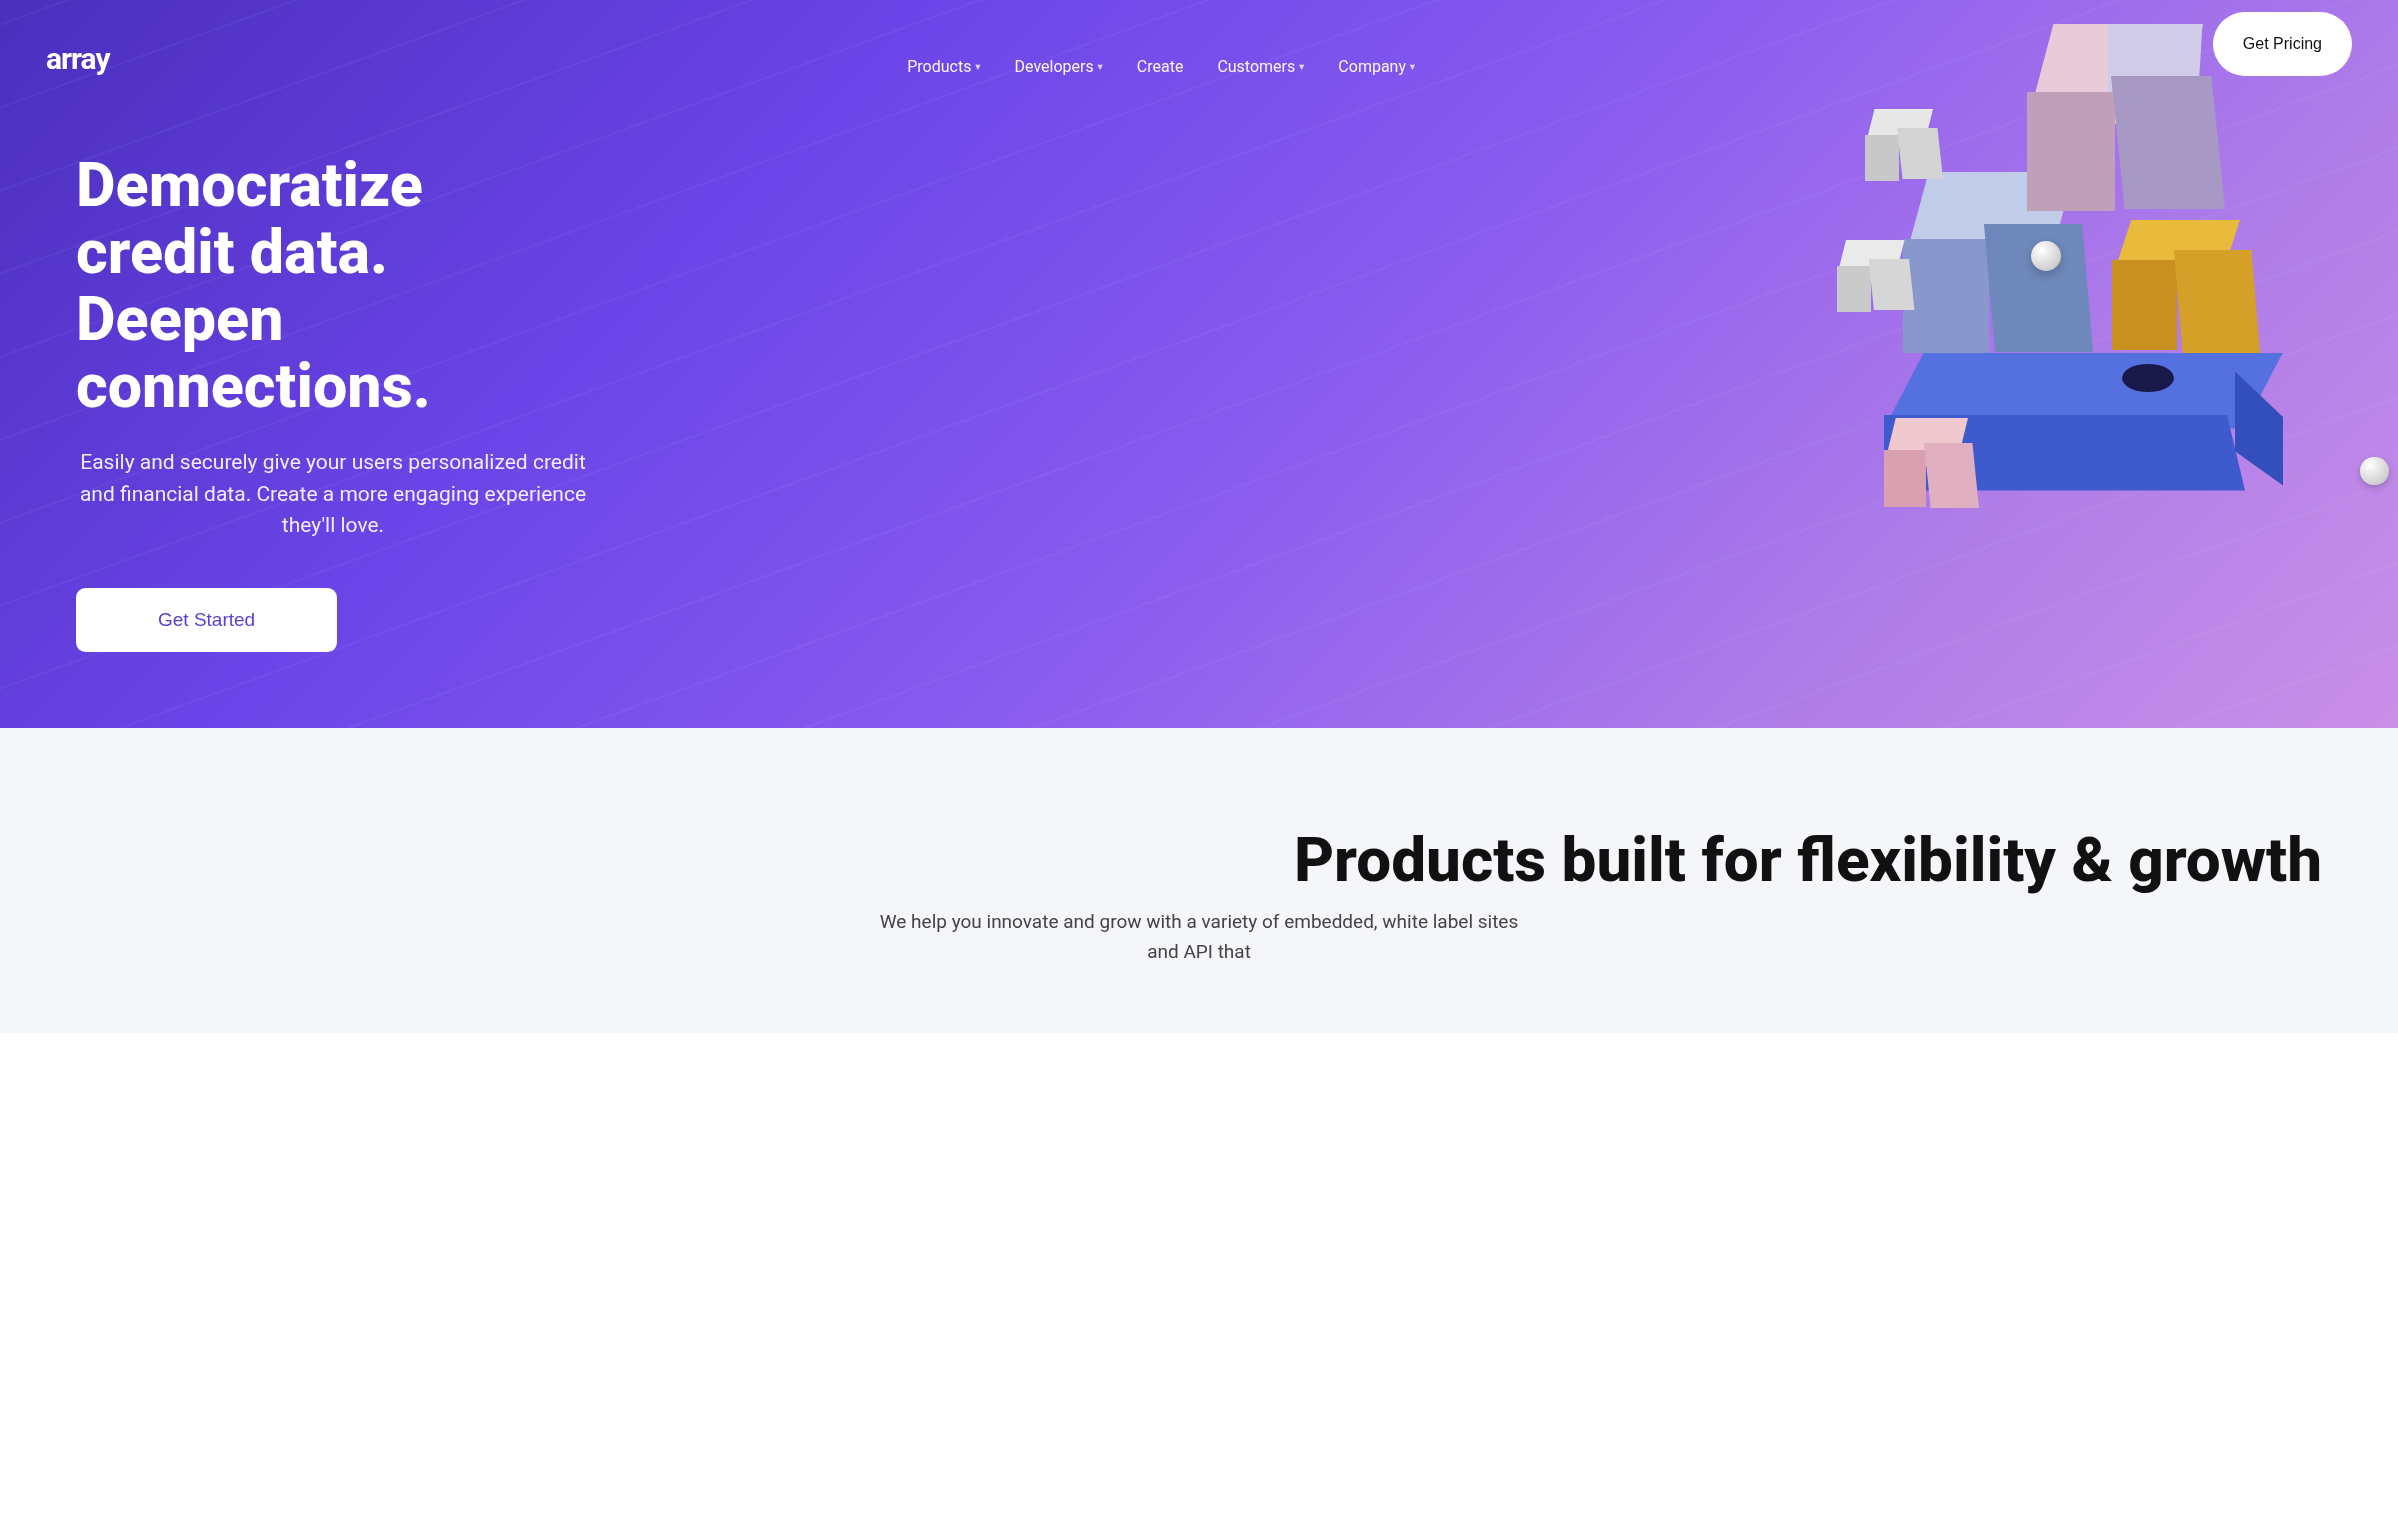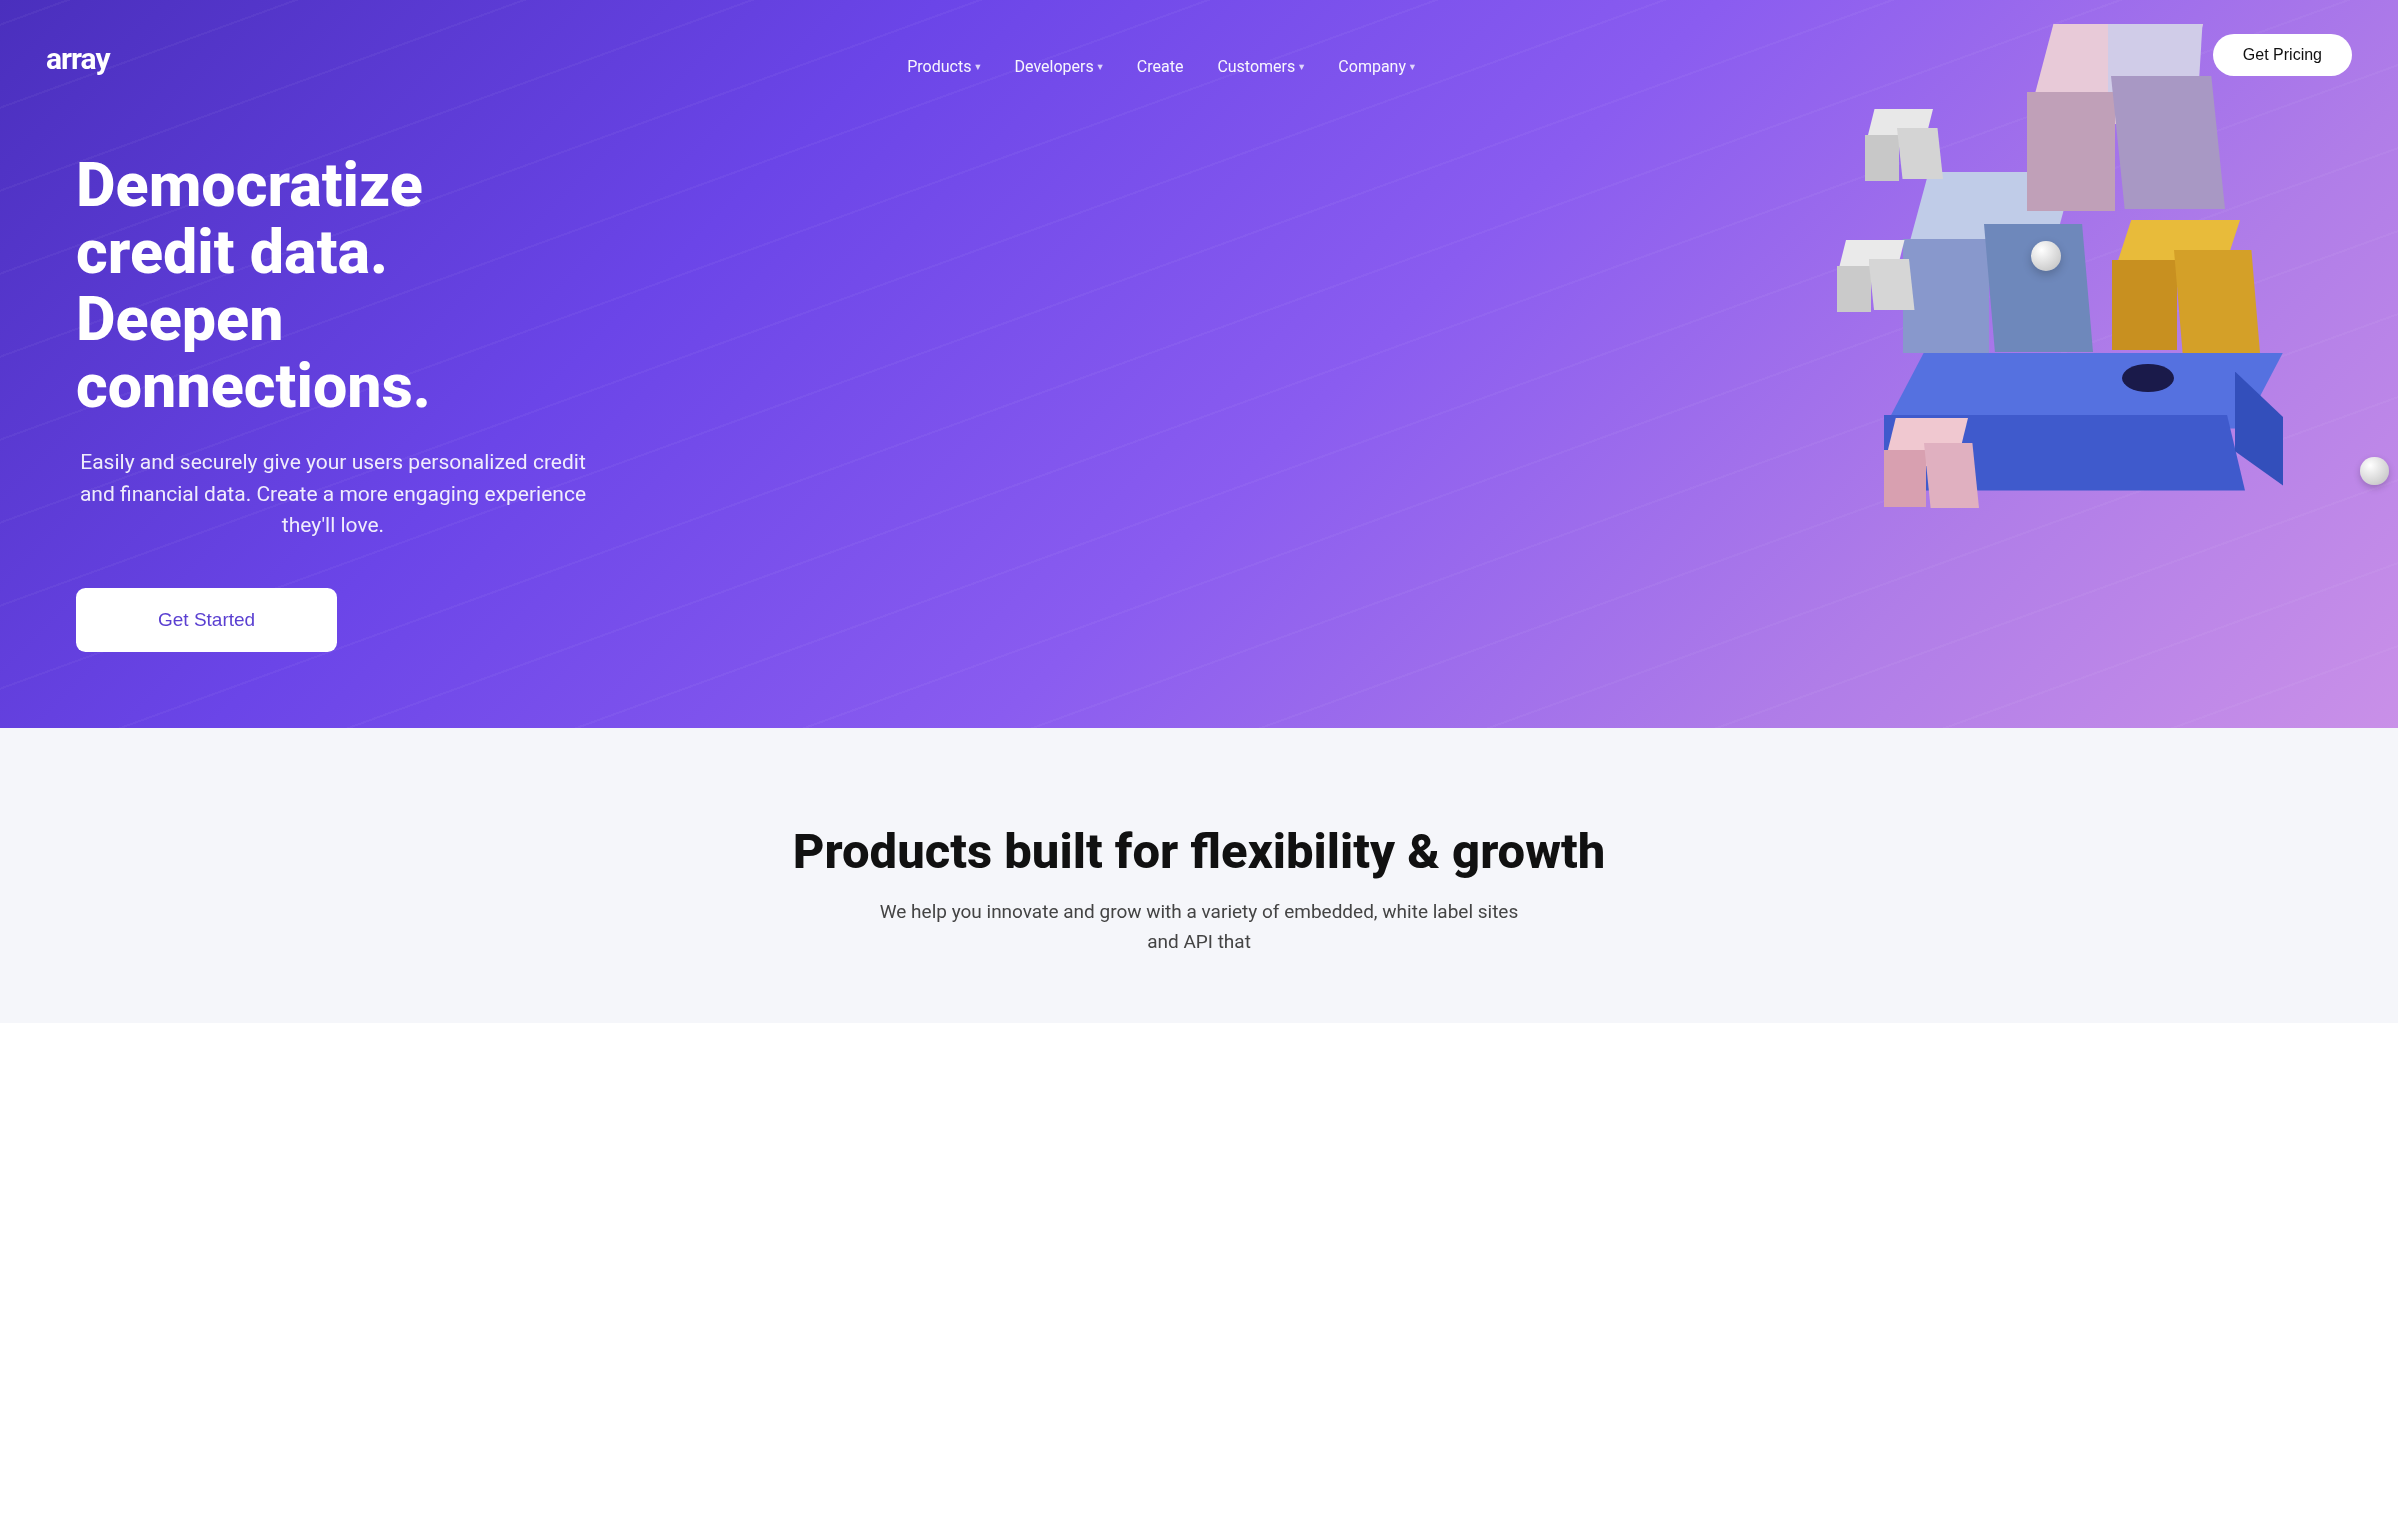"Get Pricing" .nav-cta { padding: 12px 30px -> 23px 30px }
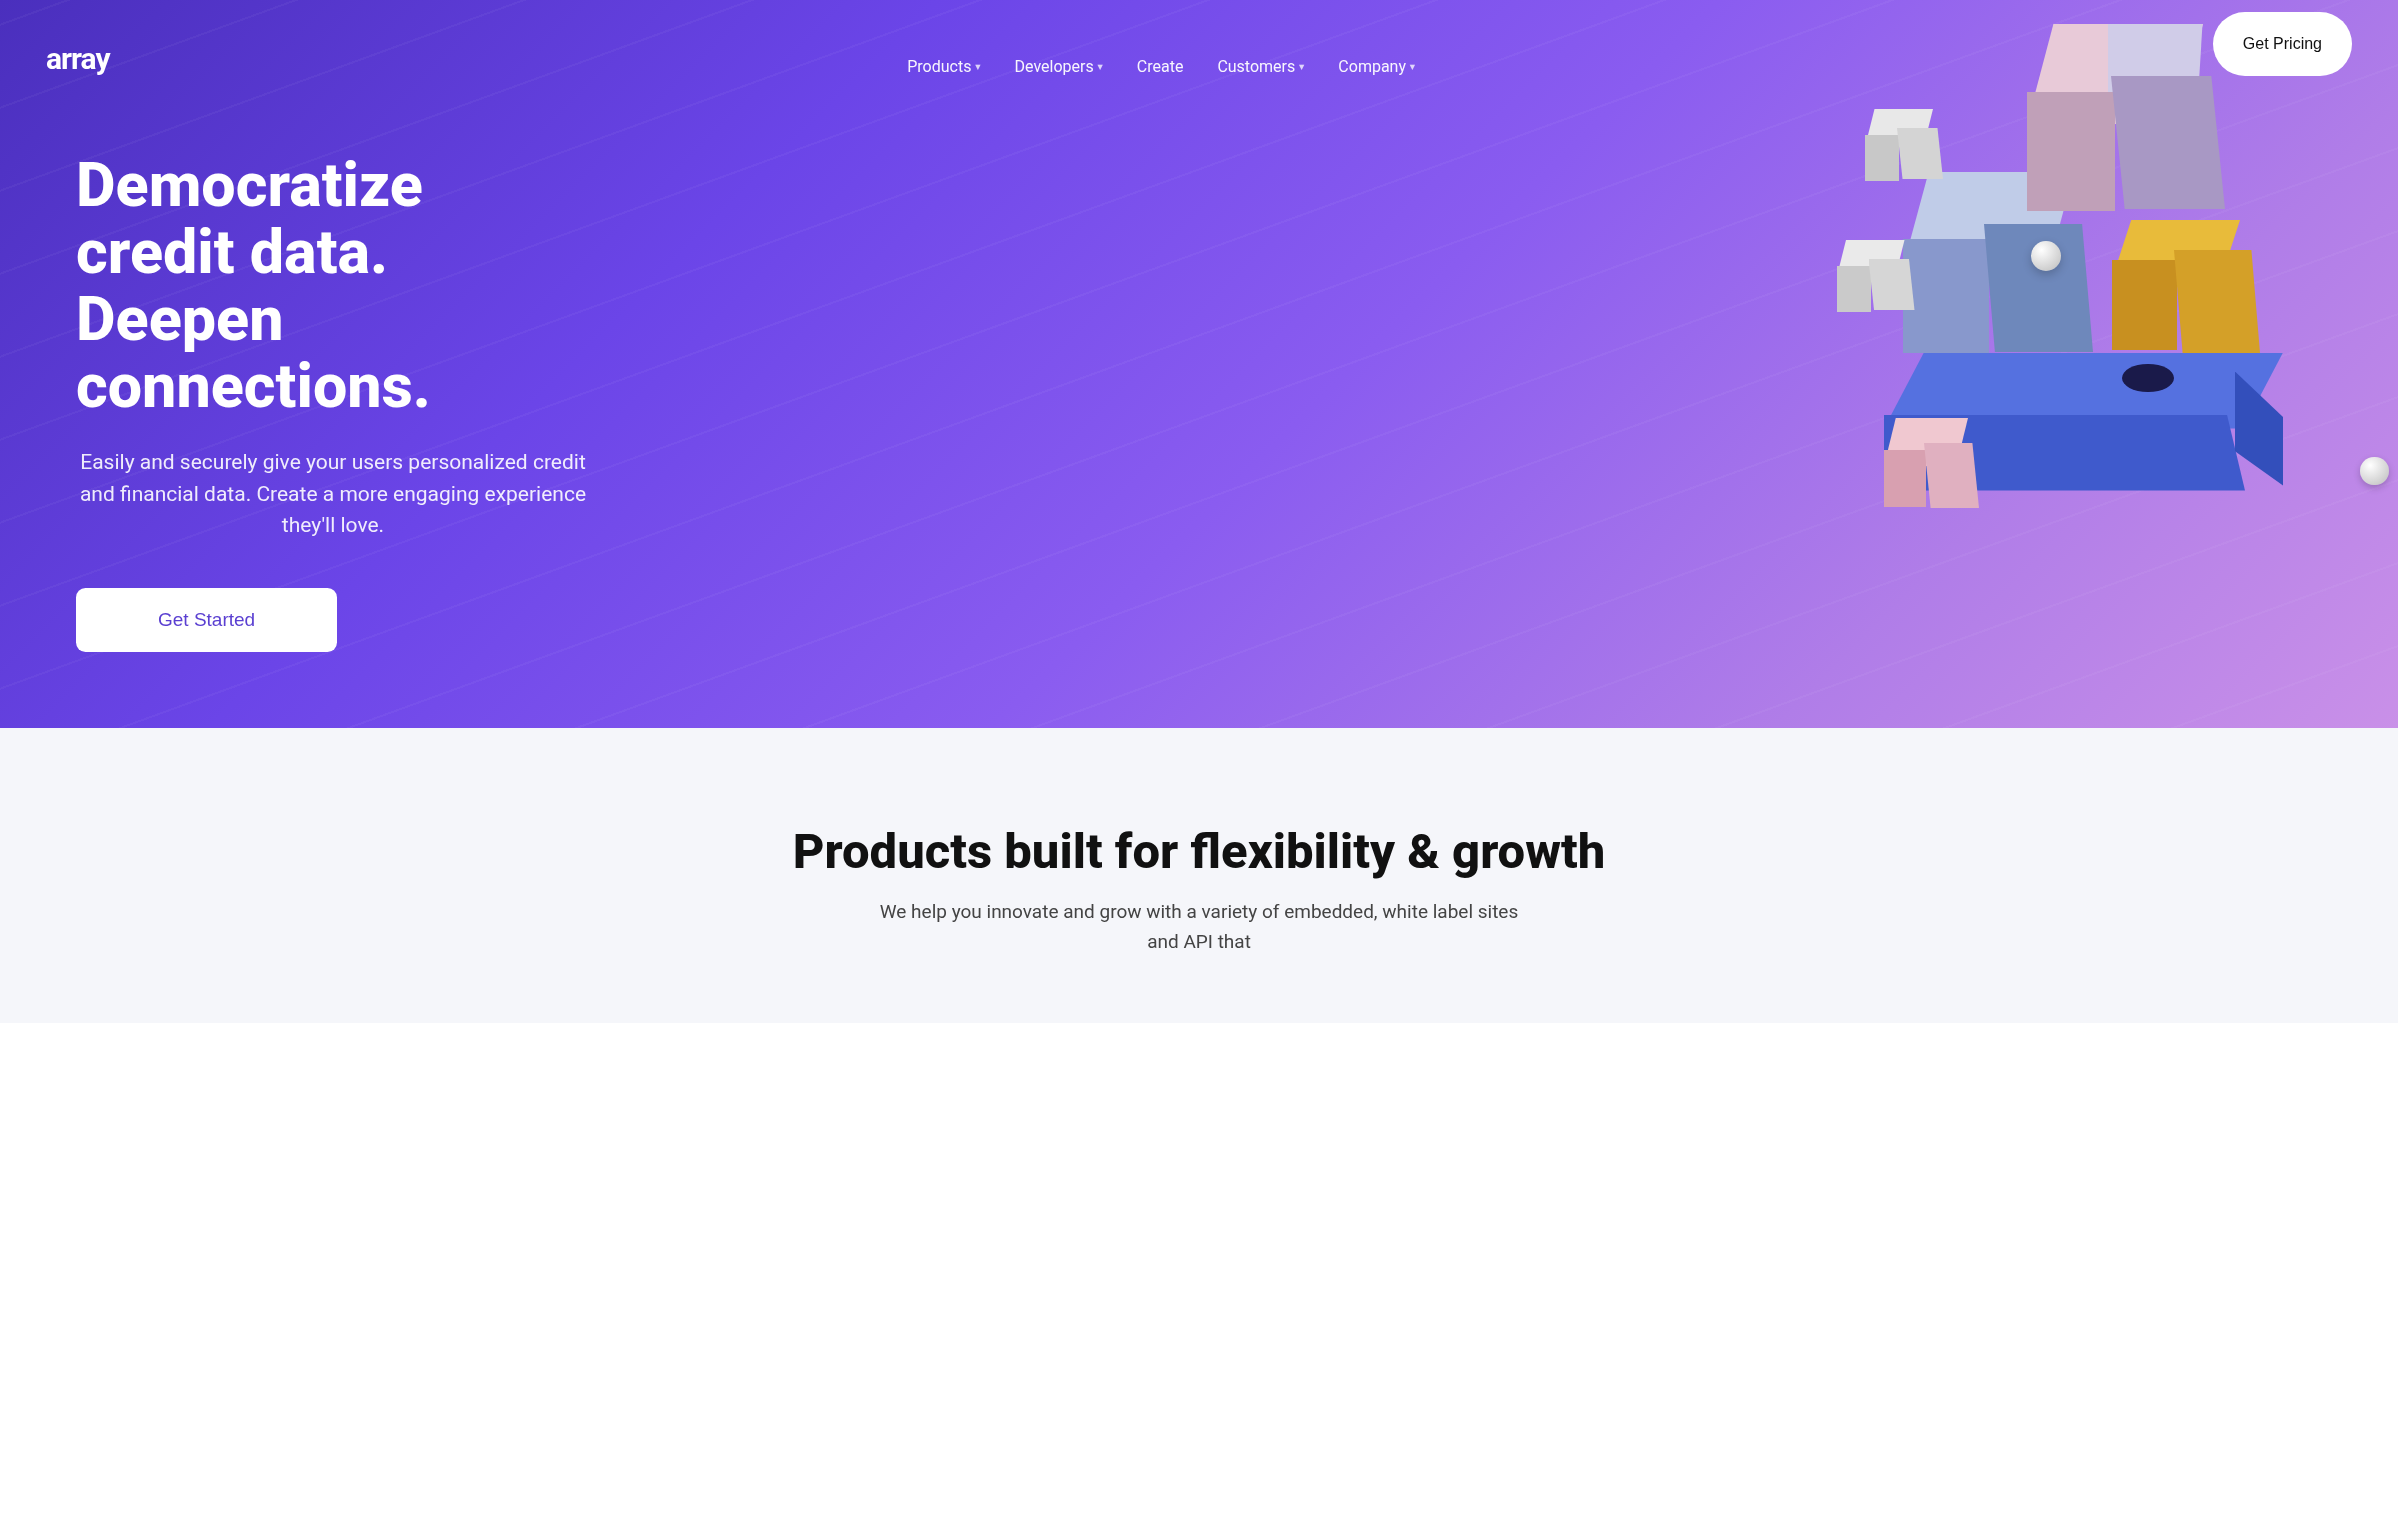"Products built for flexibility &" .products-section-title { font-size: 49px -> 62px; margin-bottom: 17px -> 11px; text-align: none -> right }
